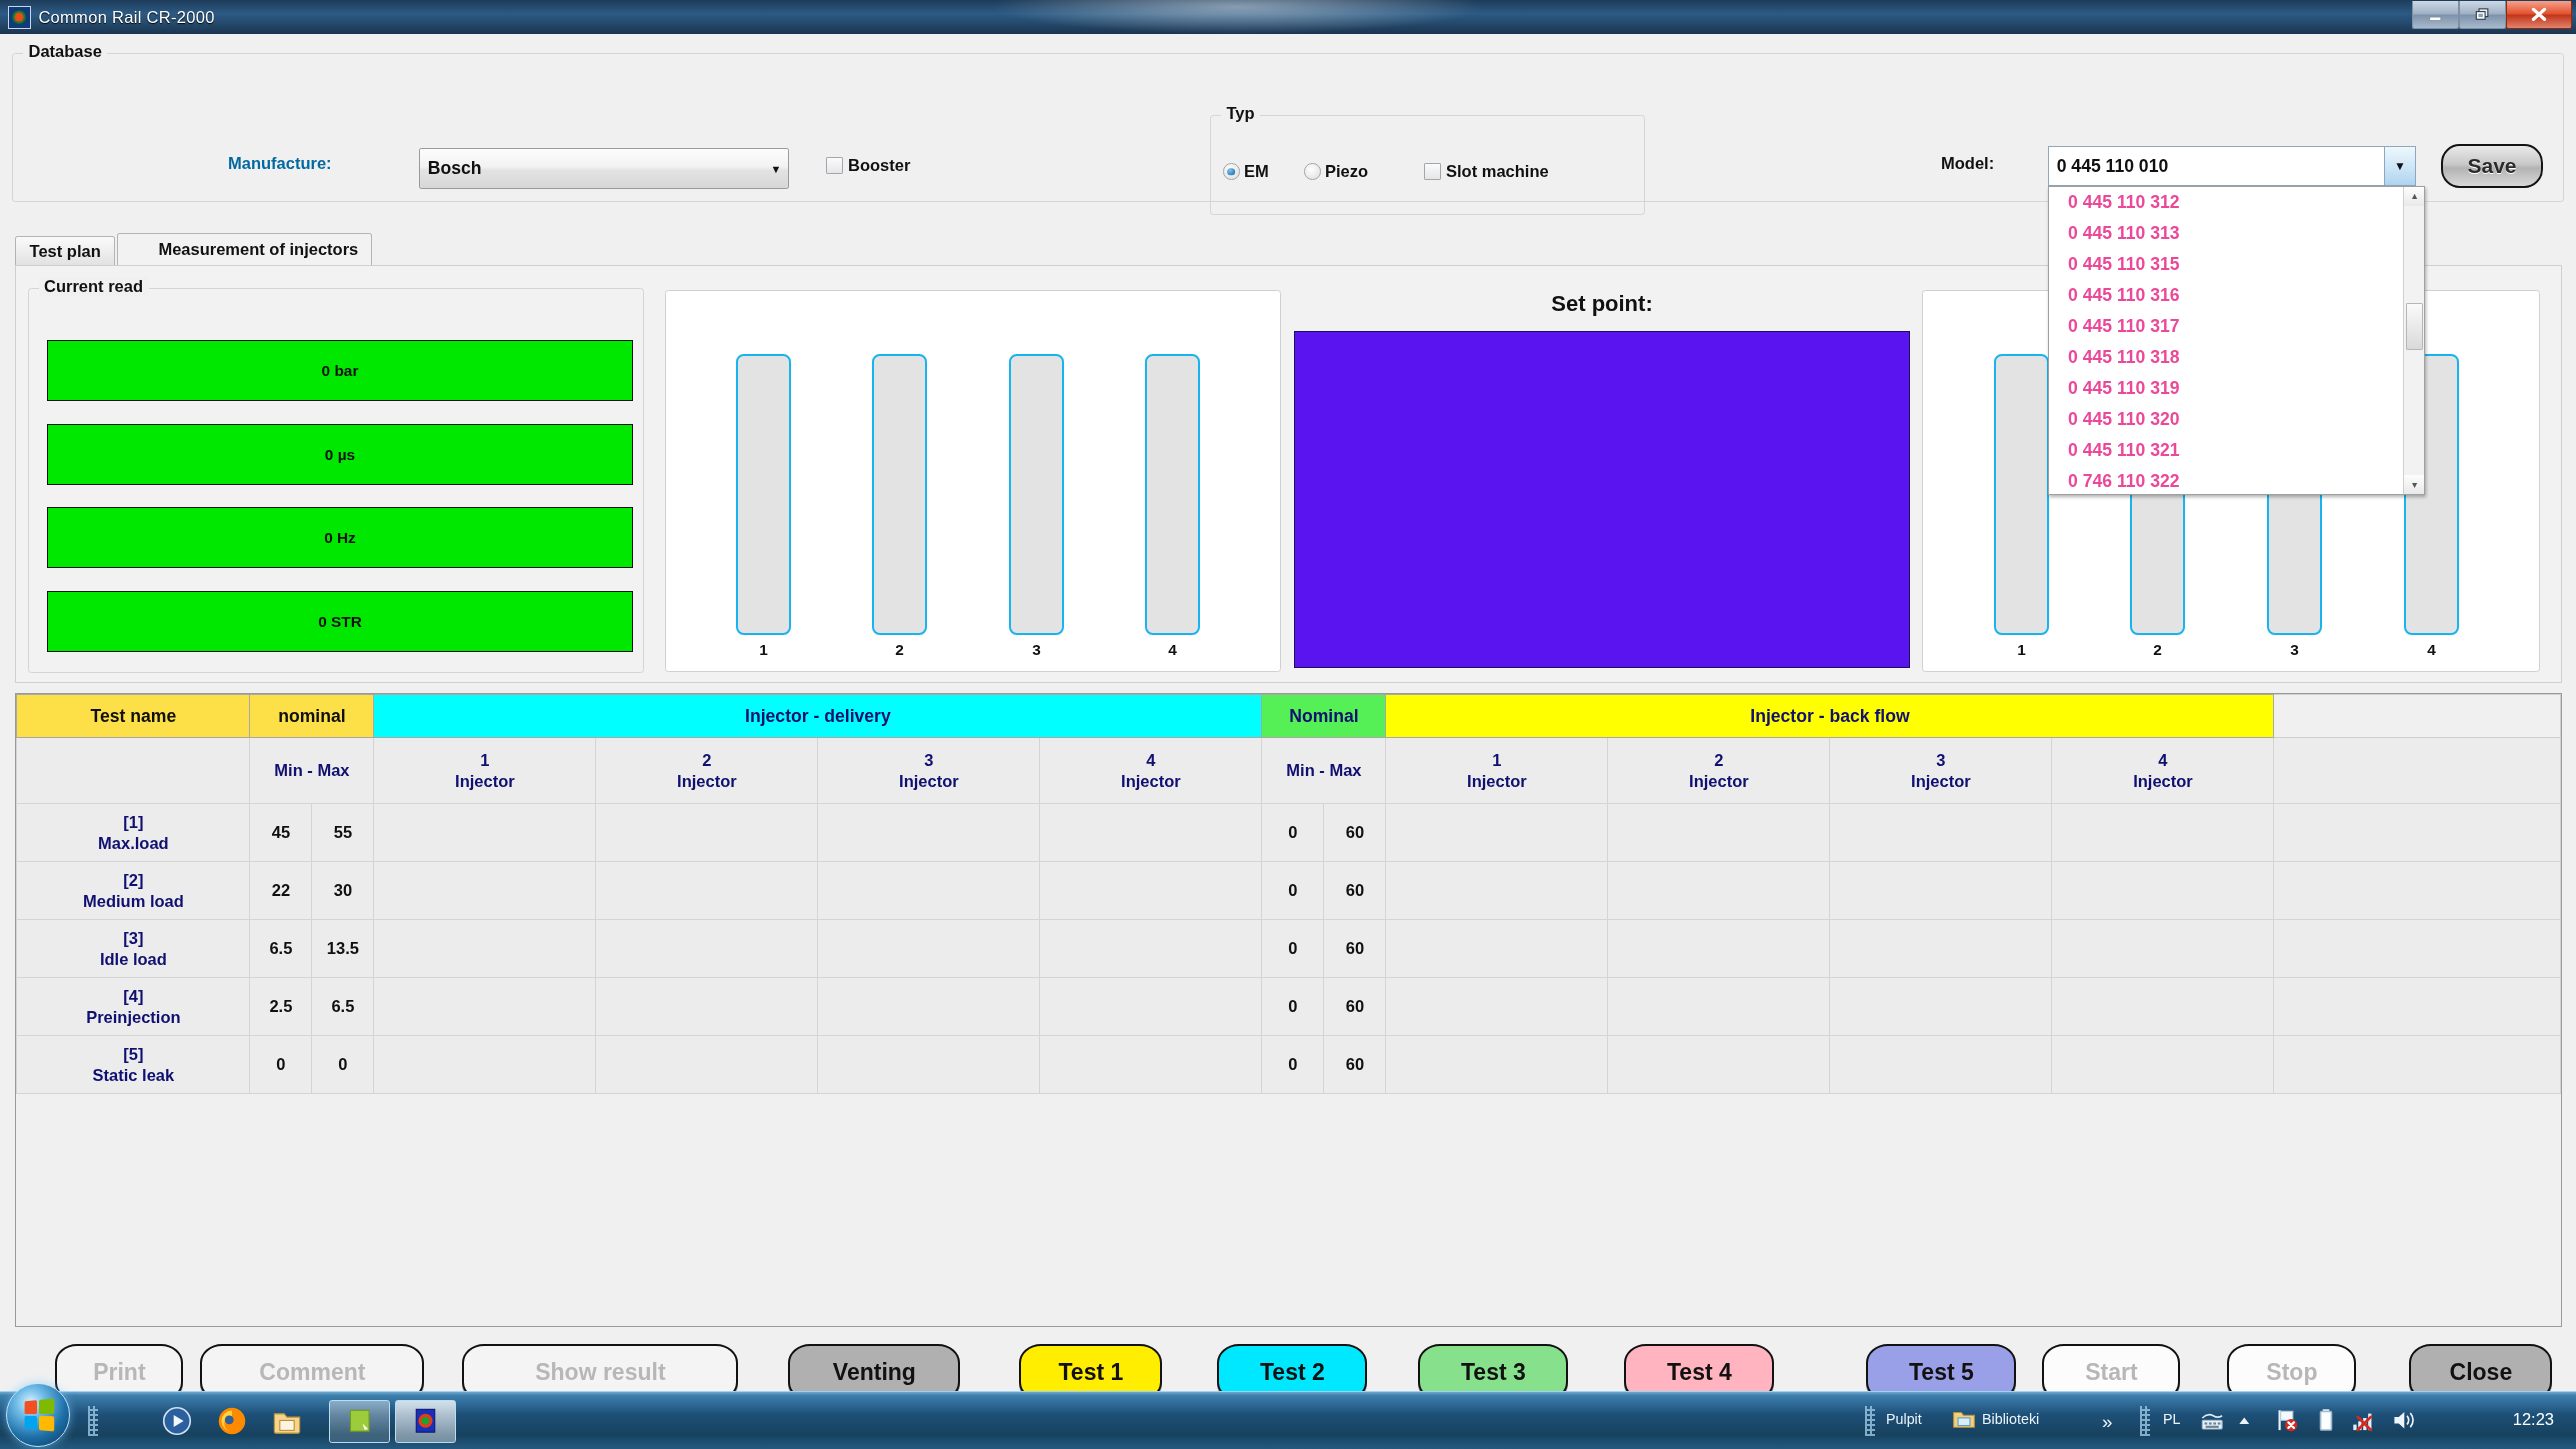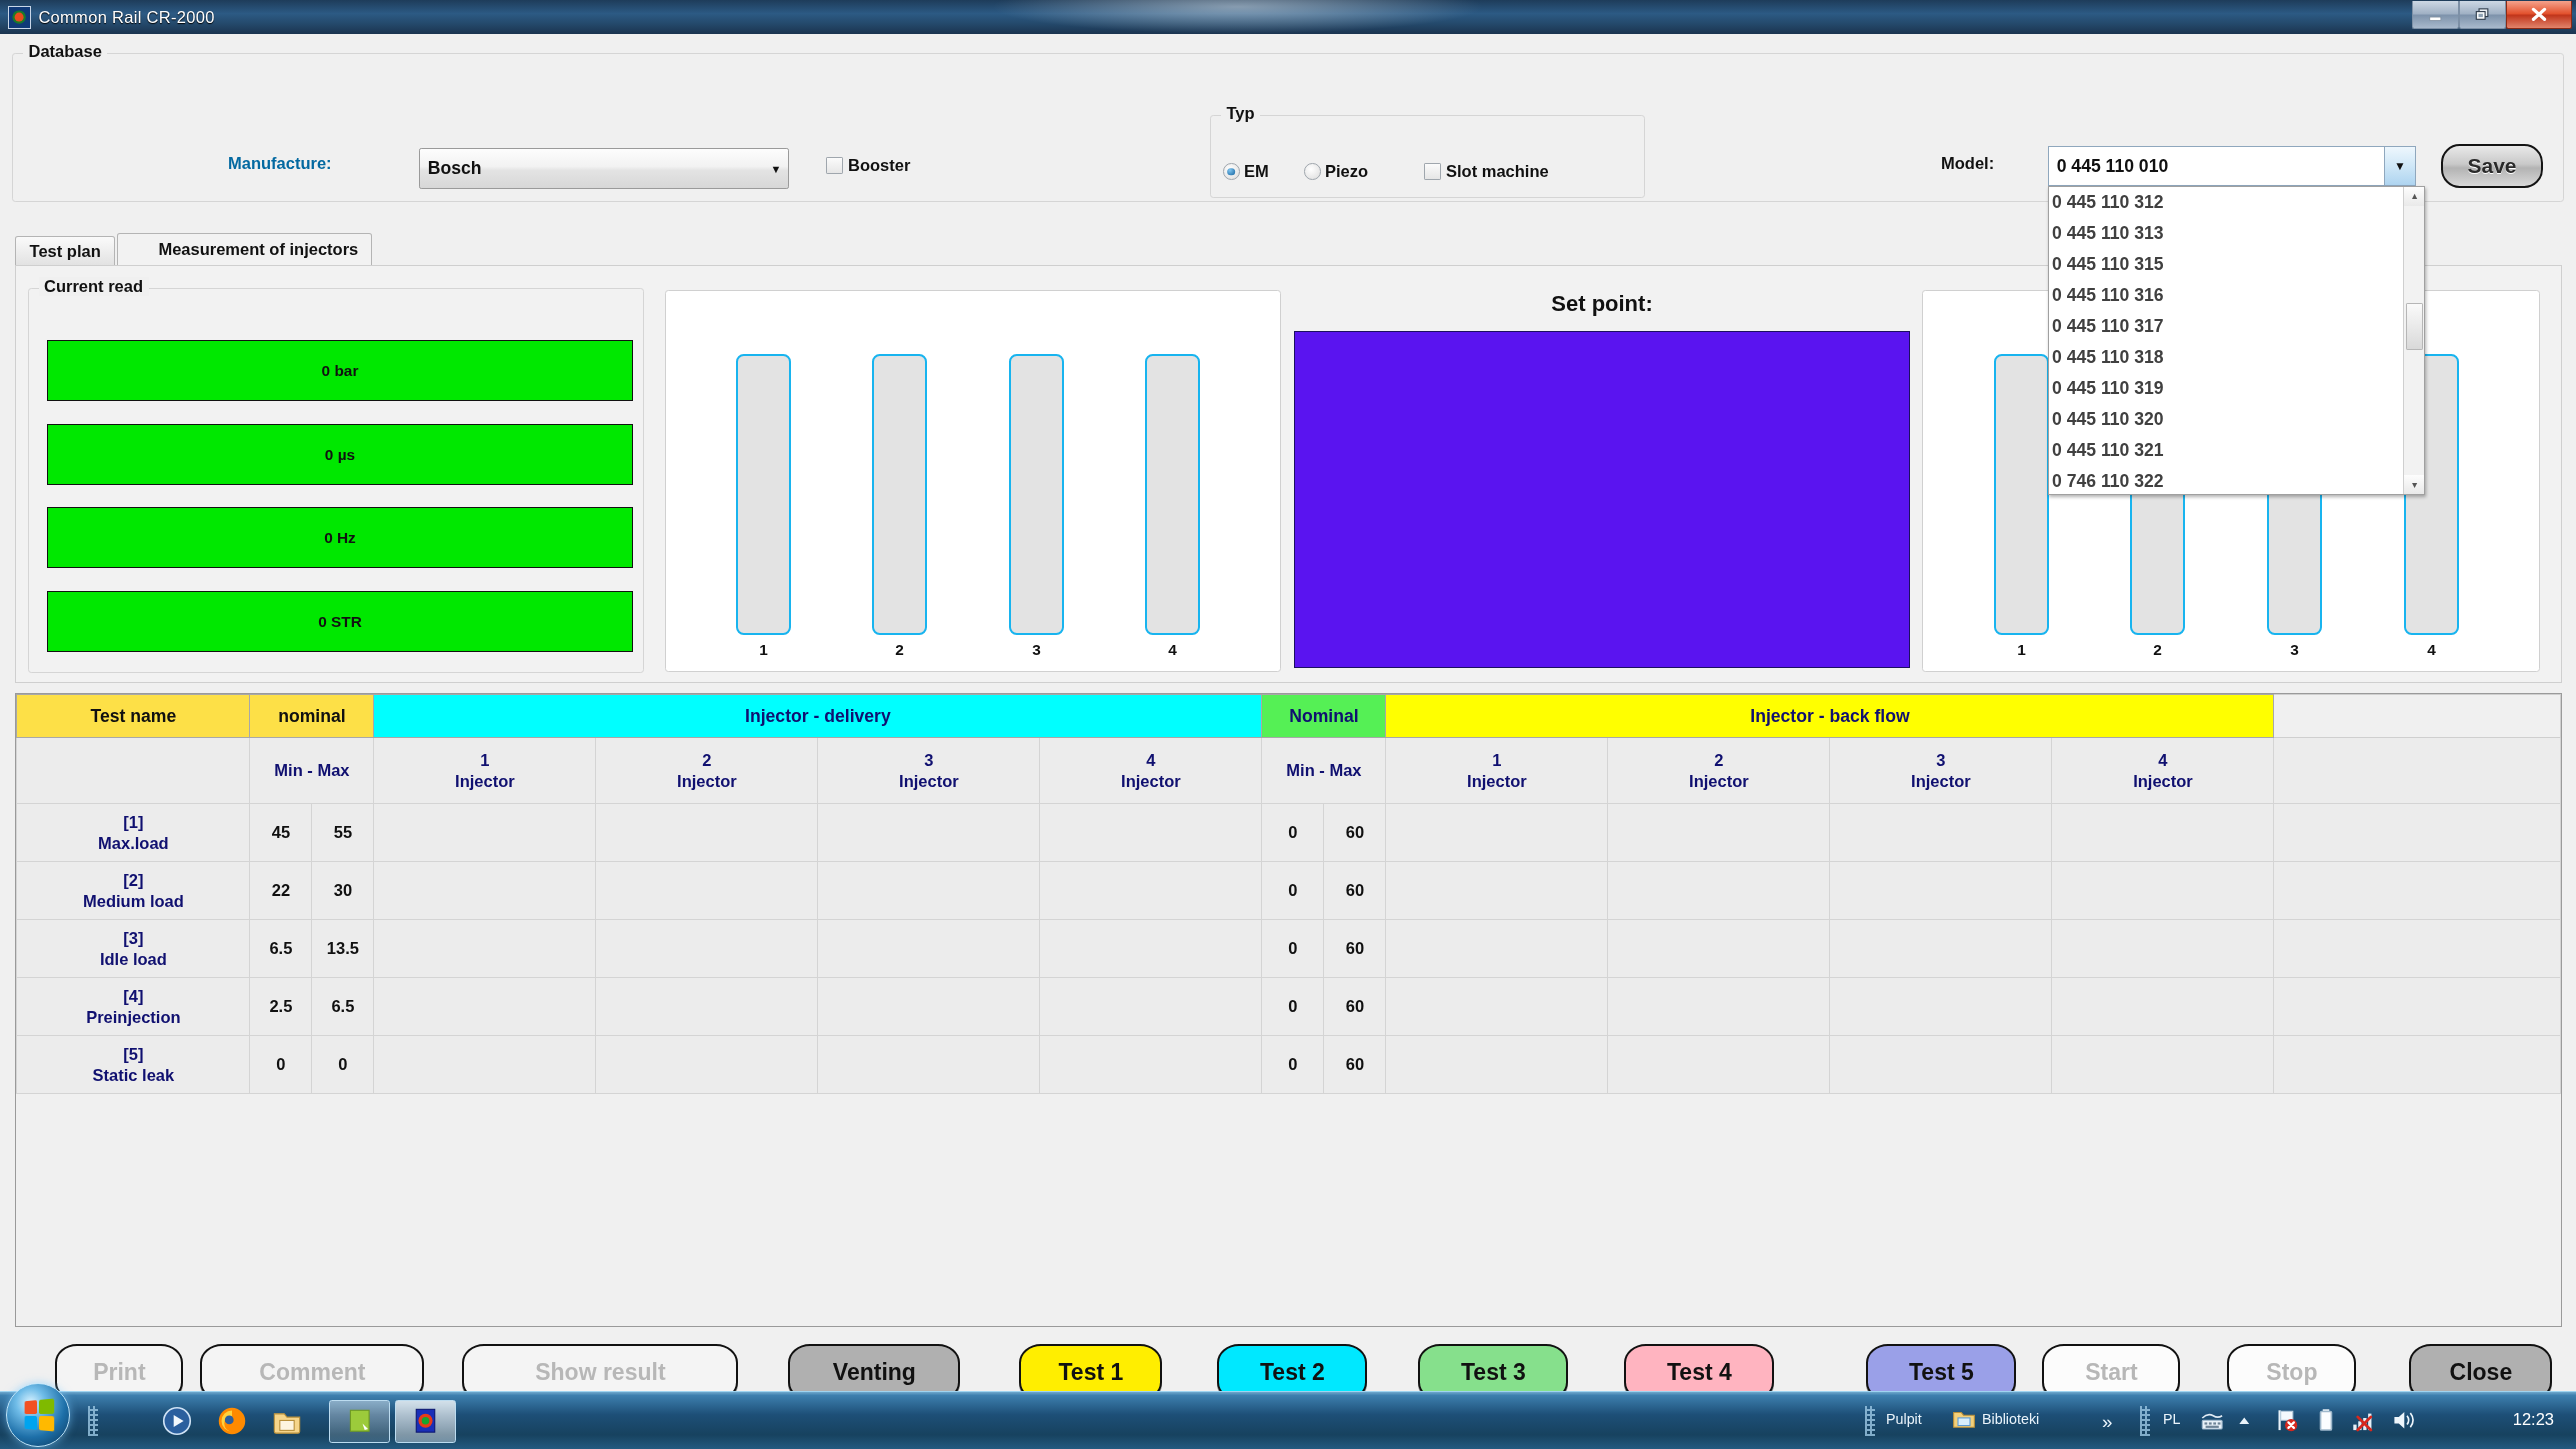"Typ" #typ-group { height: 83px -> 100px }
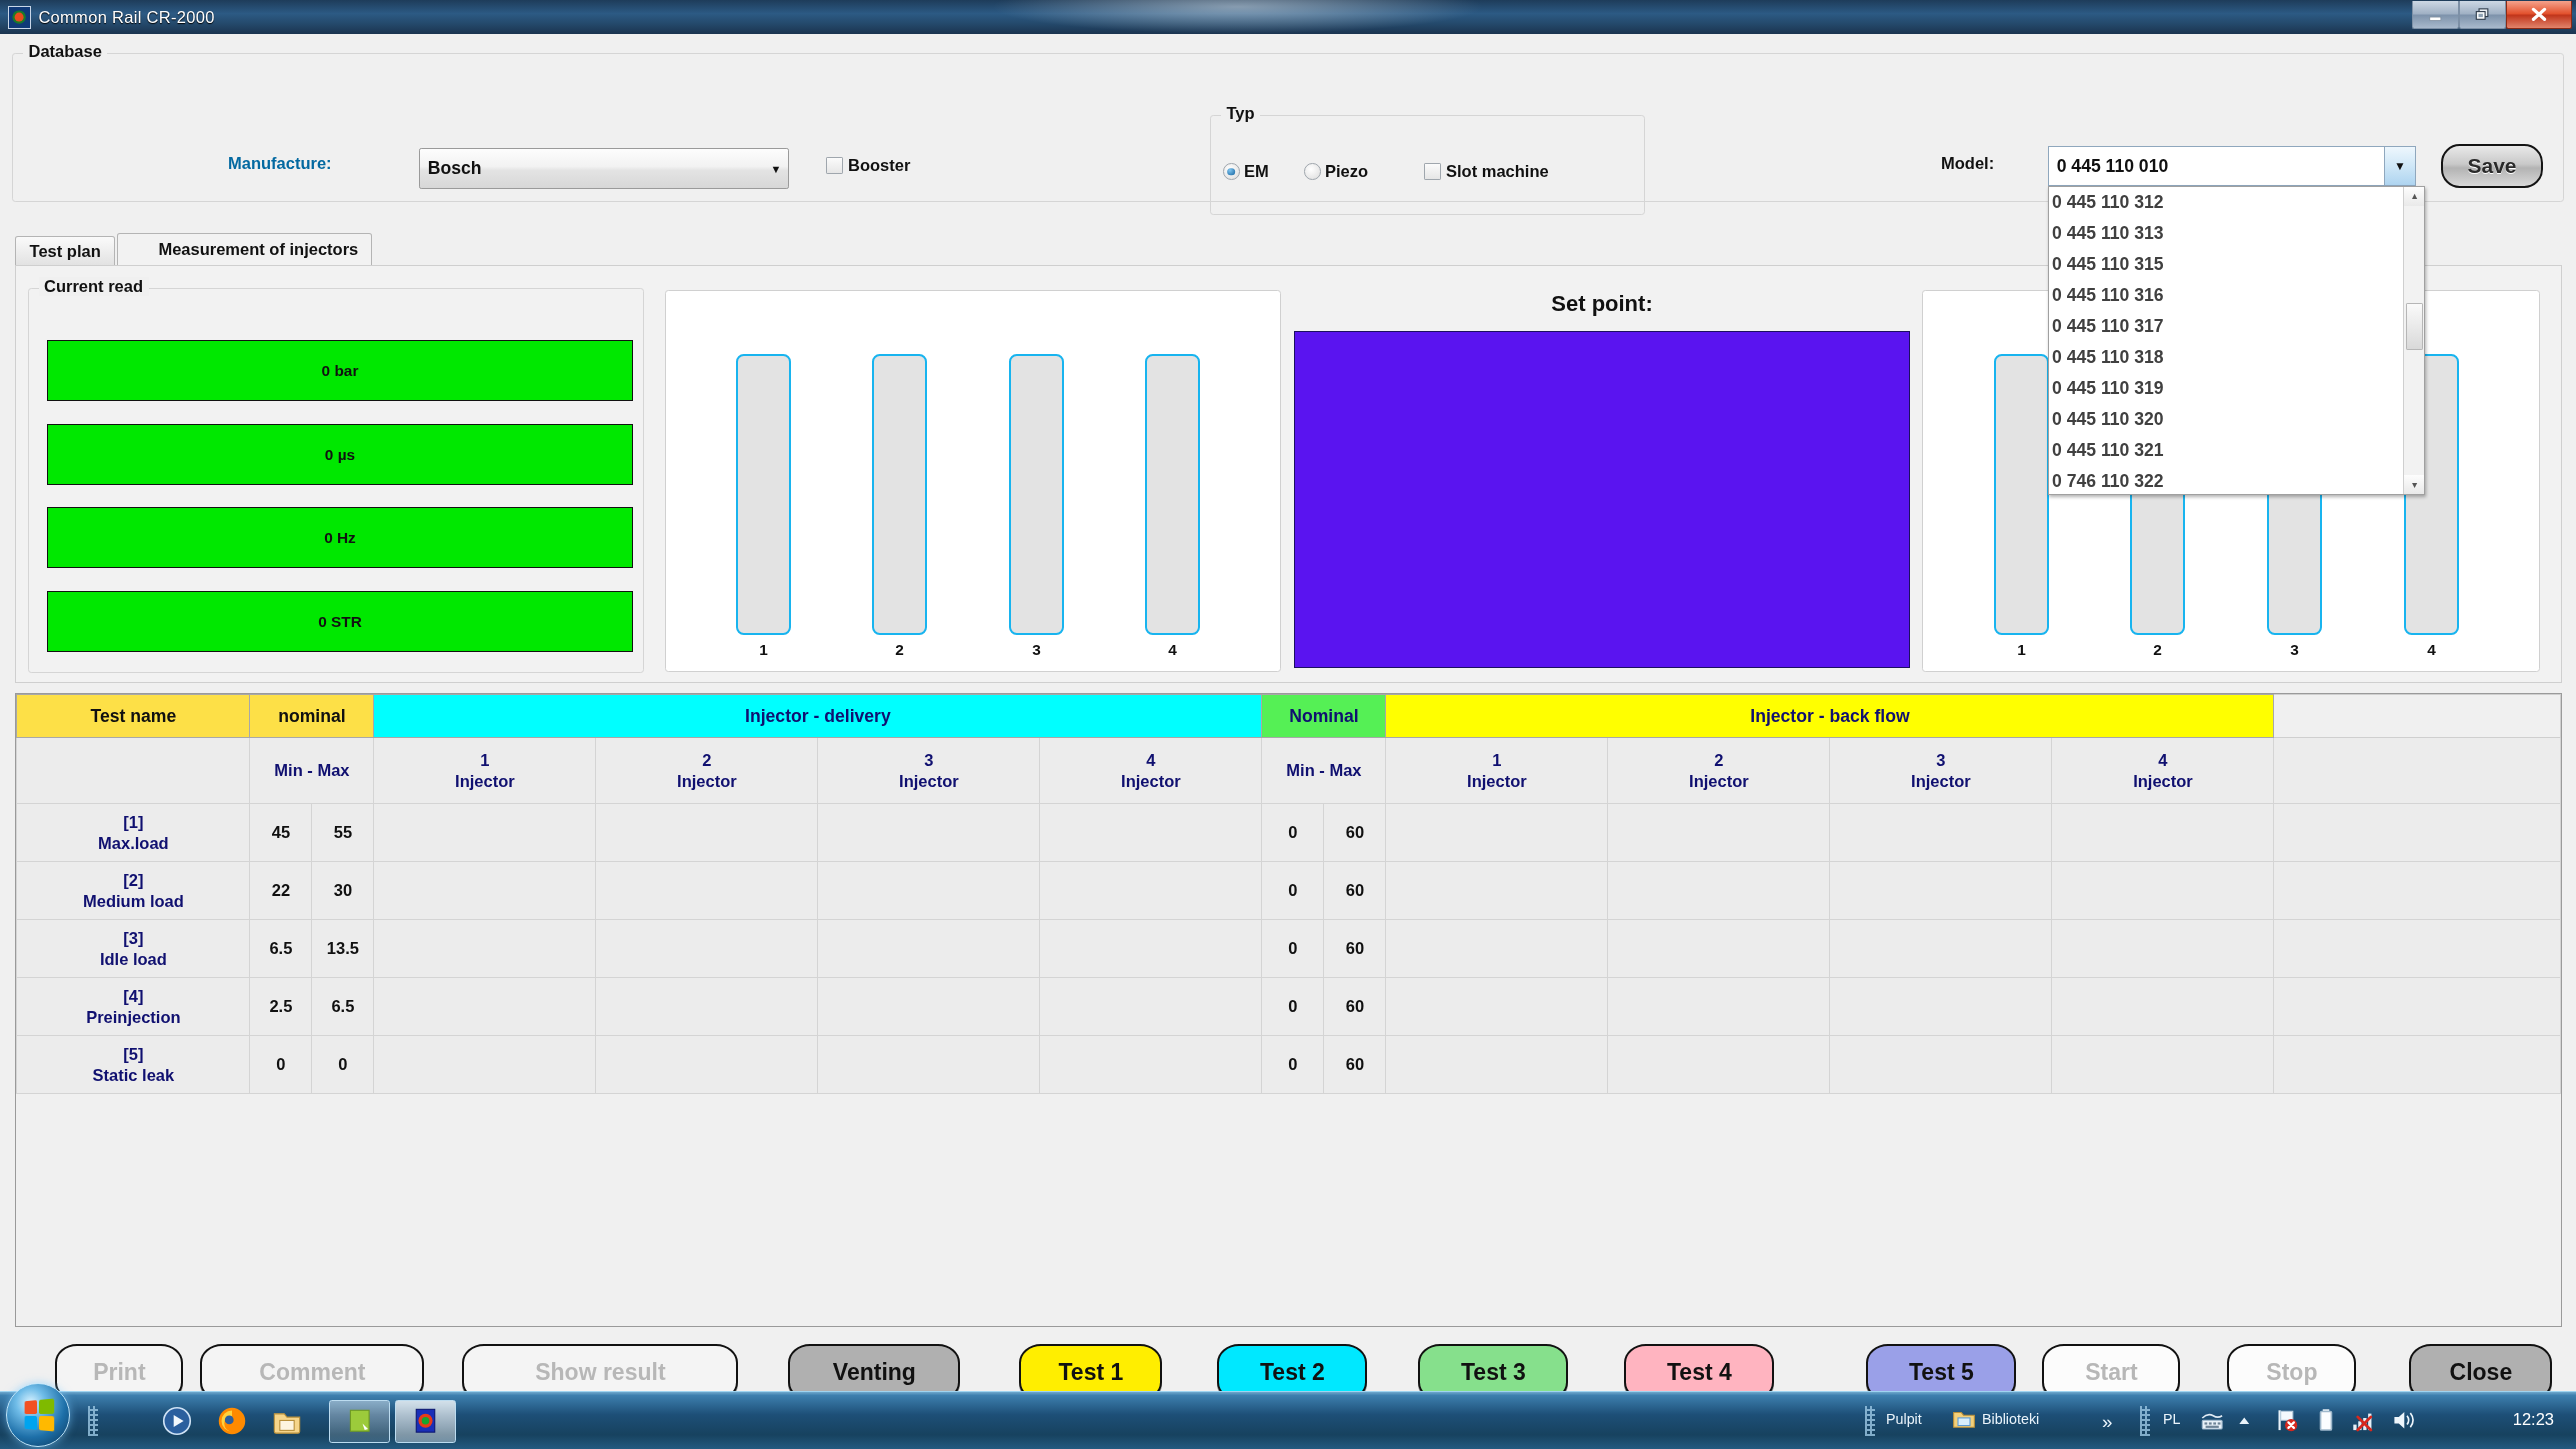"0 445 110 312" #model-list .it { color: #404040 -> #ec4899; padding-left: 3px -> 19px }
